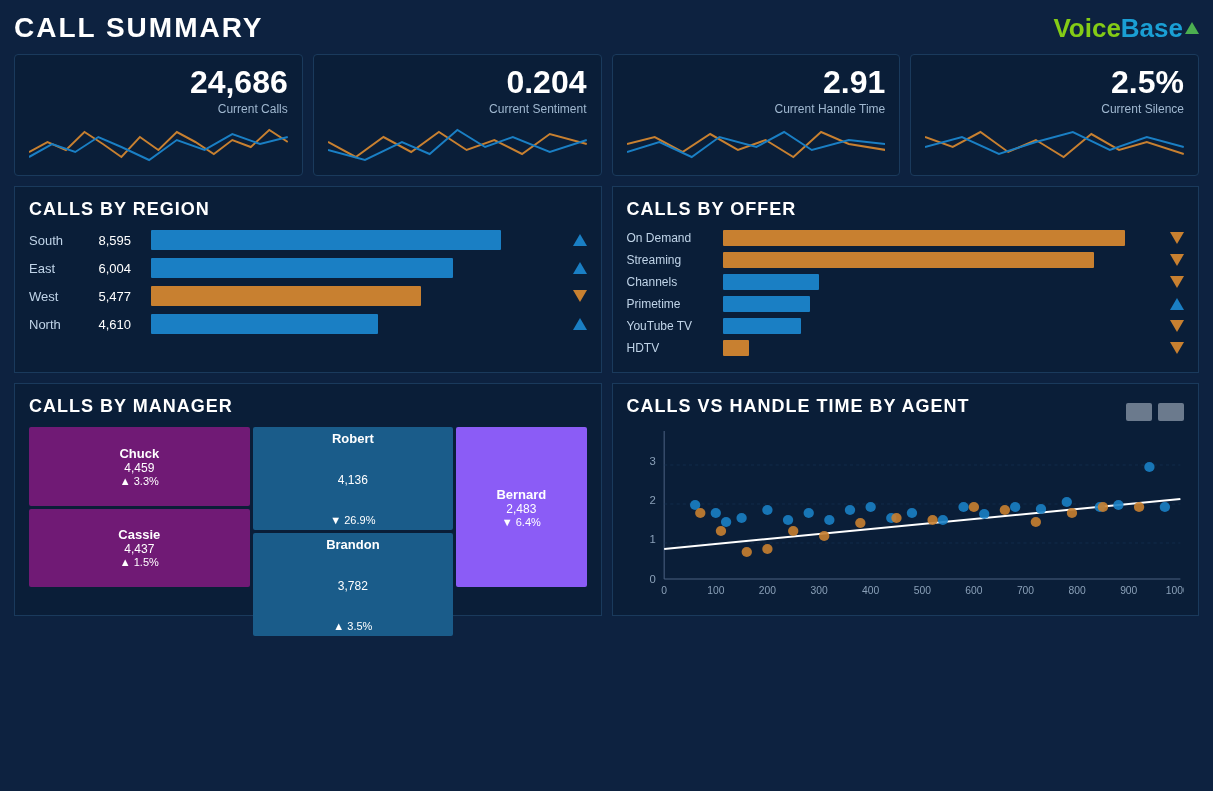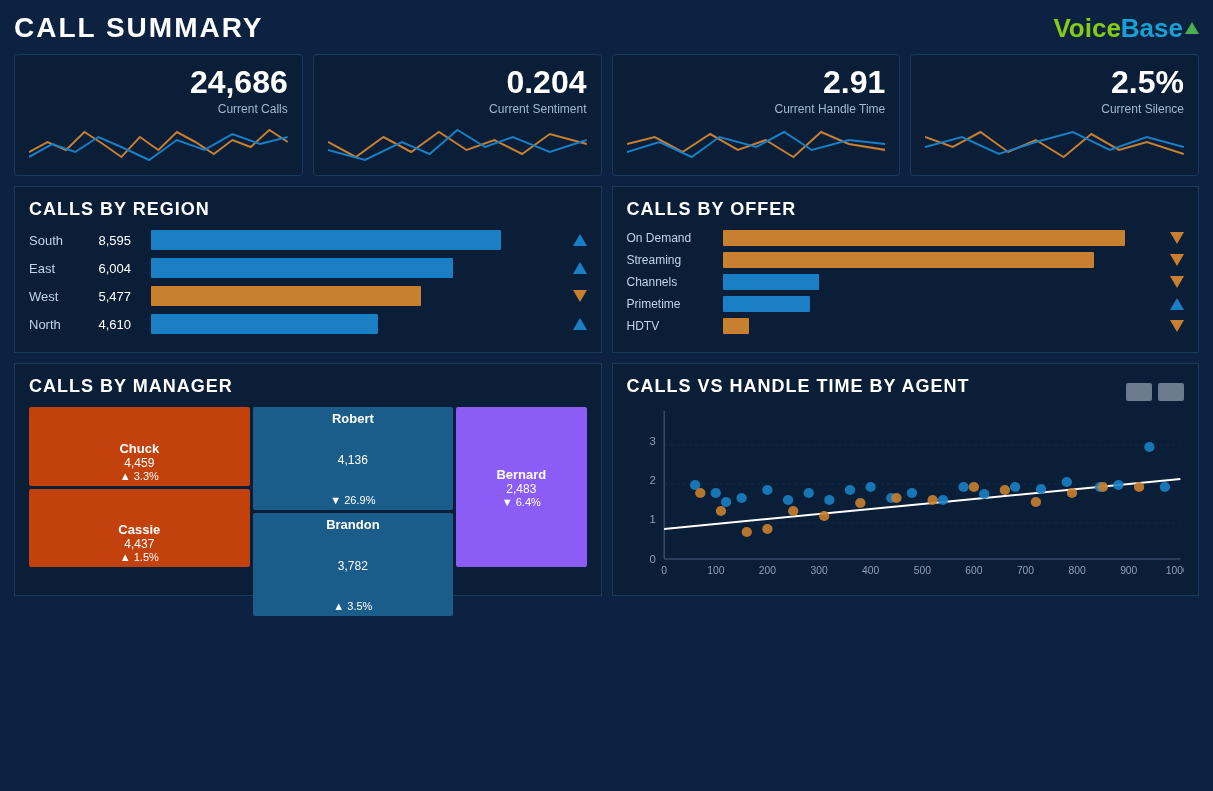"YouTube TV" div.offer-row { html: none -> <div> <span>YouTube TV</span> <div> <div></div> </div> <span></span> </div> }
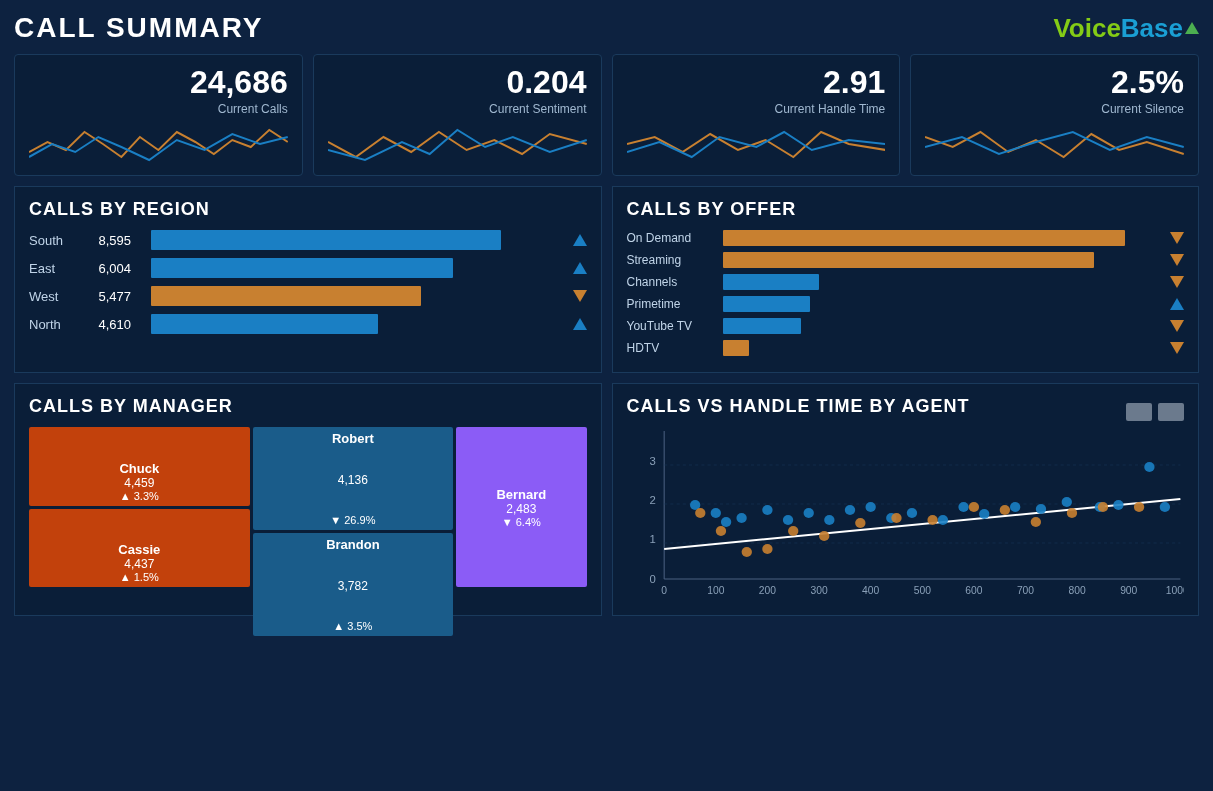"Chuck" .cell-blue2 { background: #c2410c -> #701a75; justify-content: flex-end -> none }
